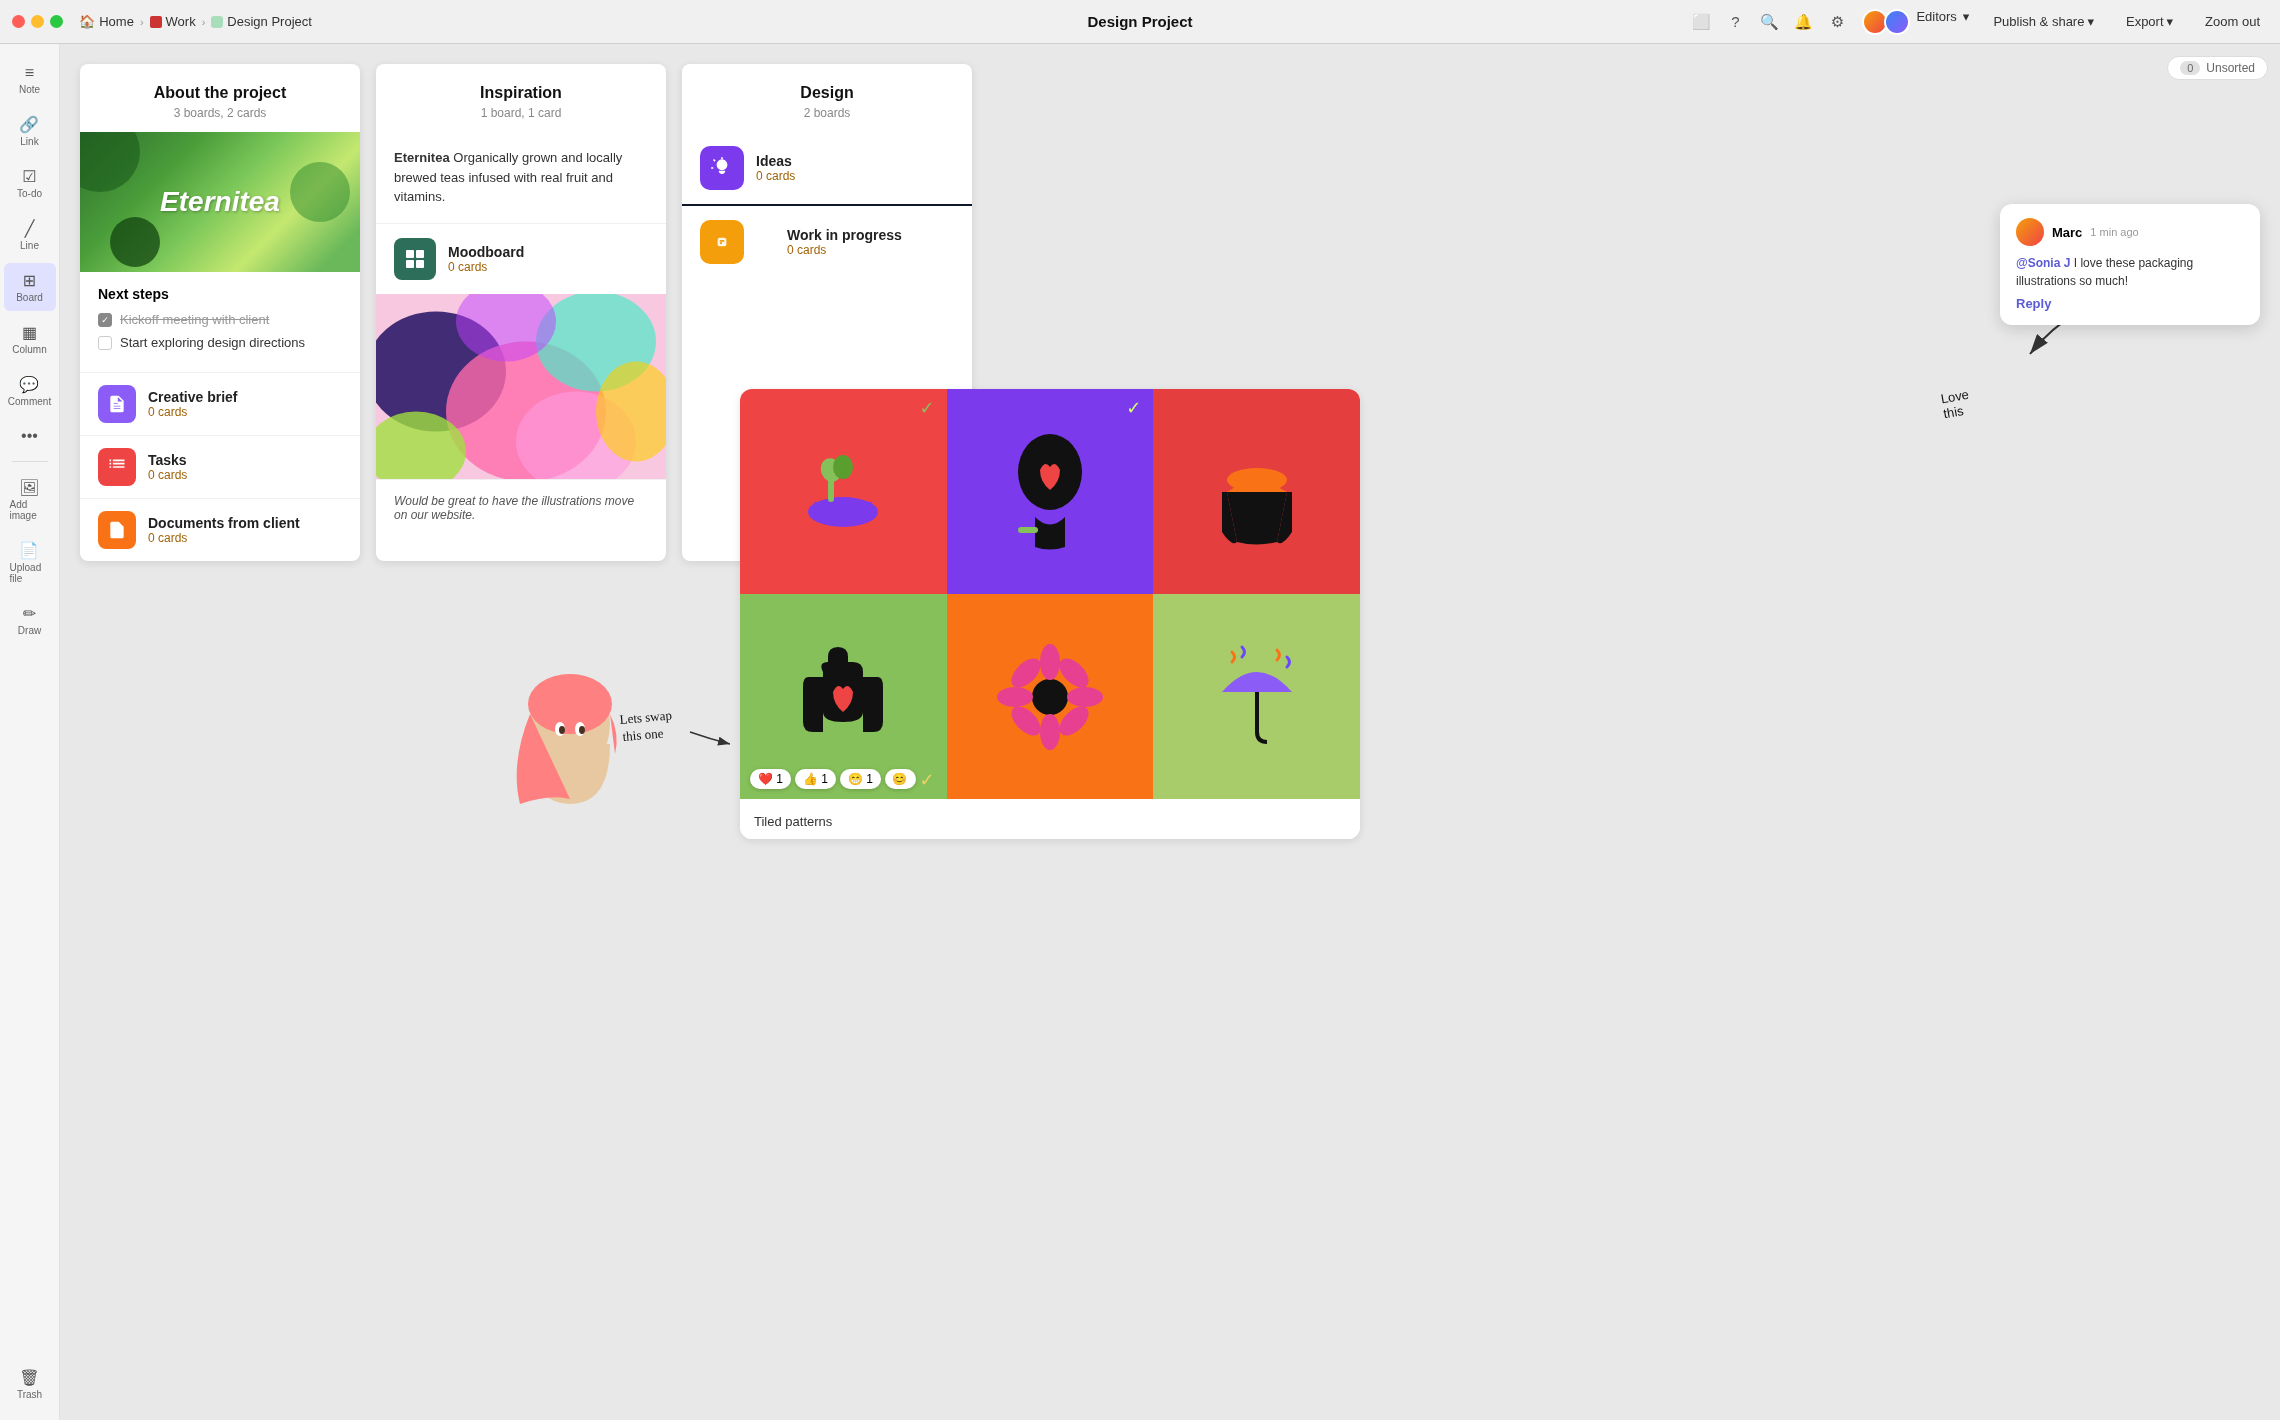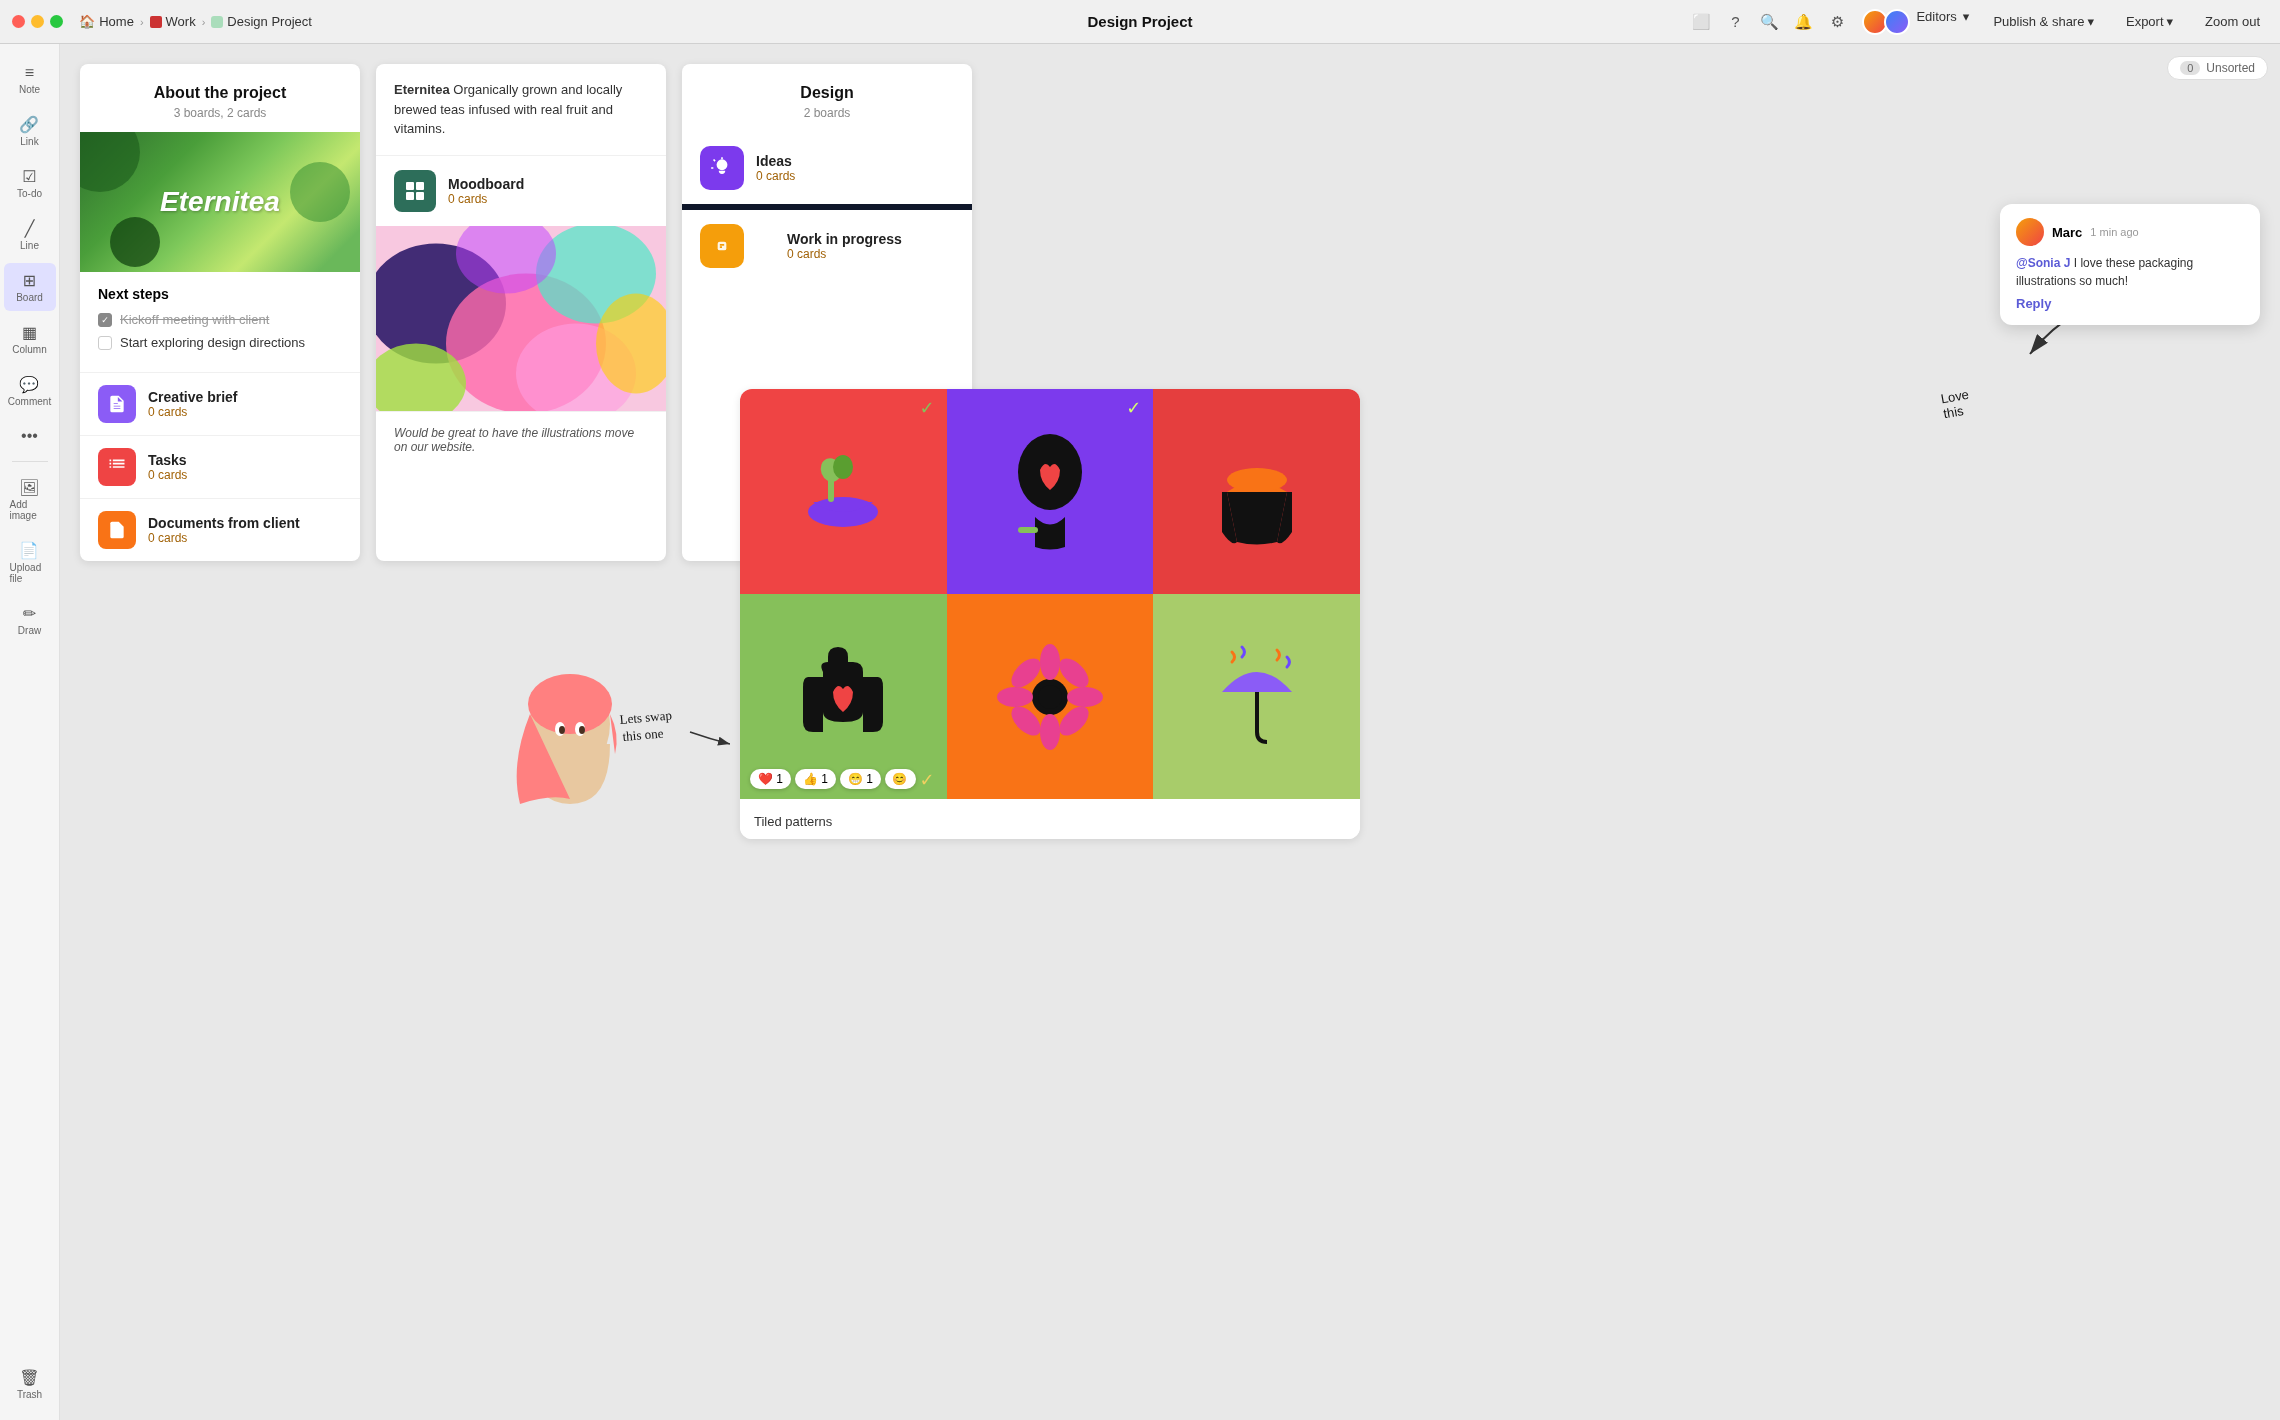"Inspiration" div.card-header { html: none -> <div> <div>Inspiration</div> <div>1 board, 1 card</div> </div> }
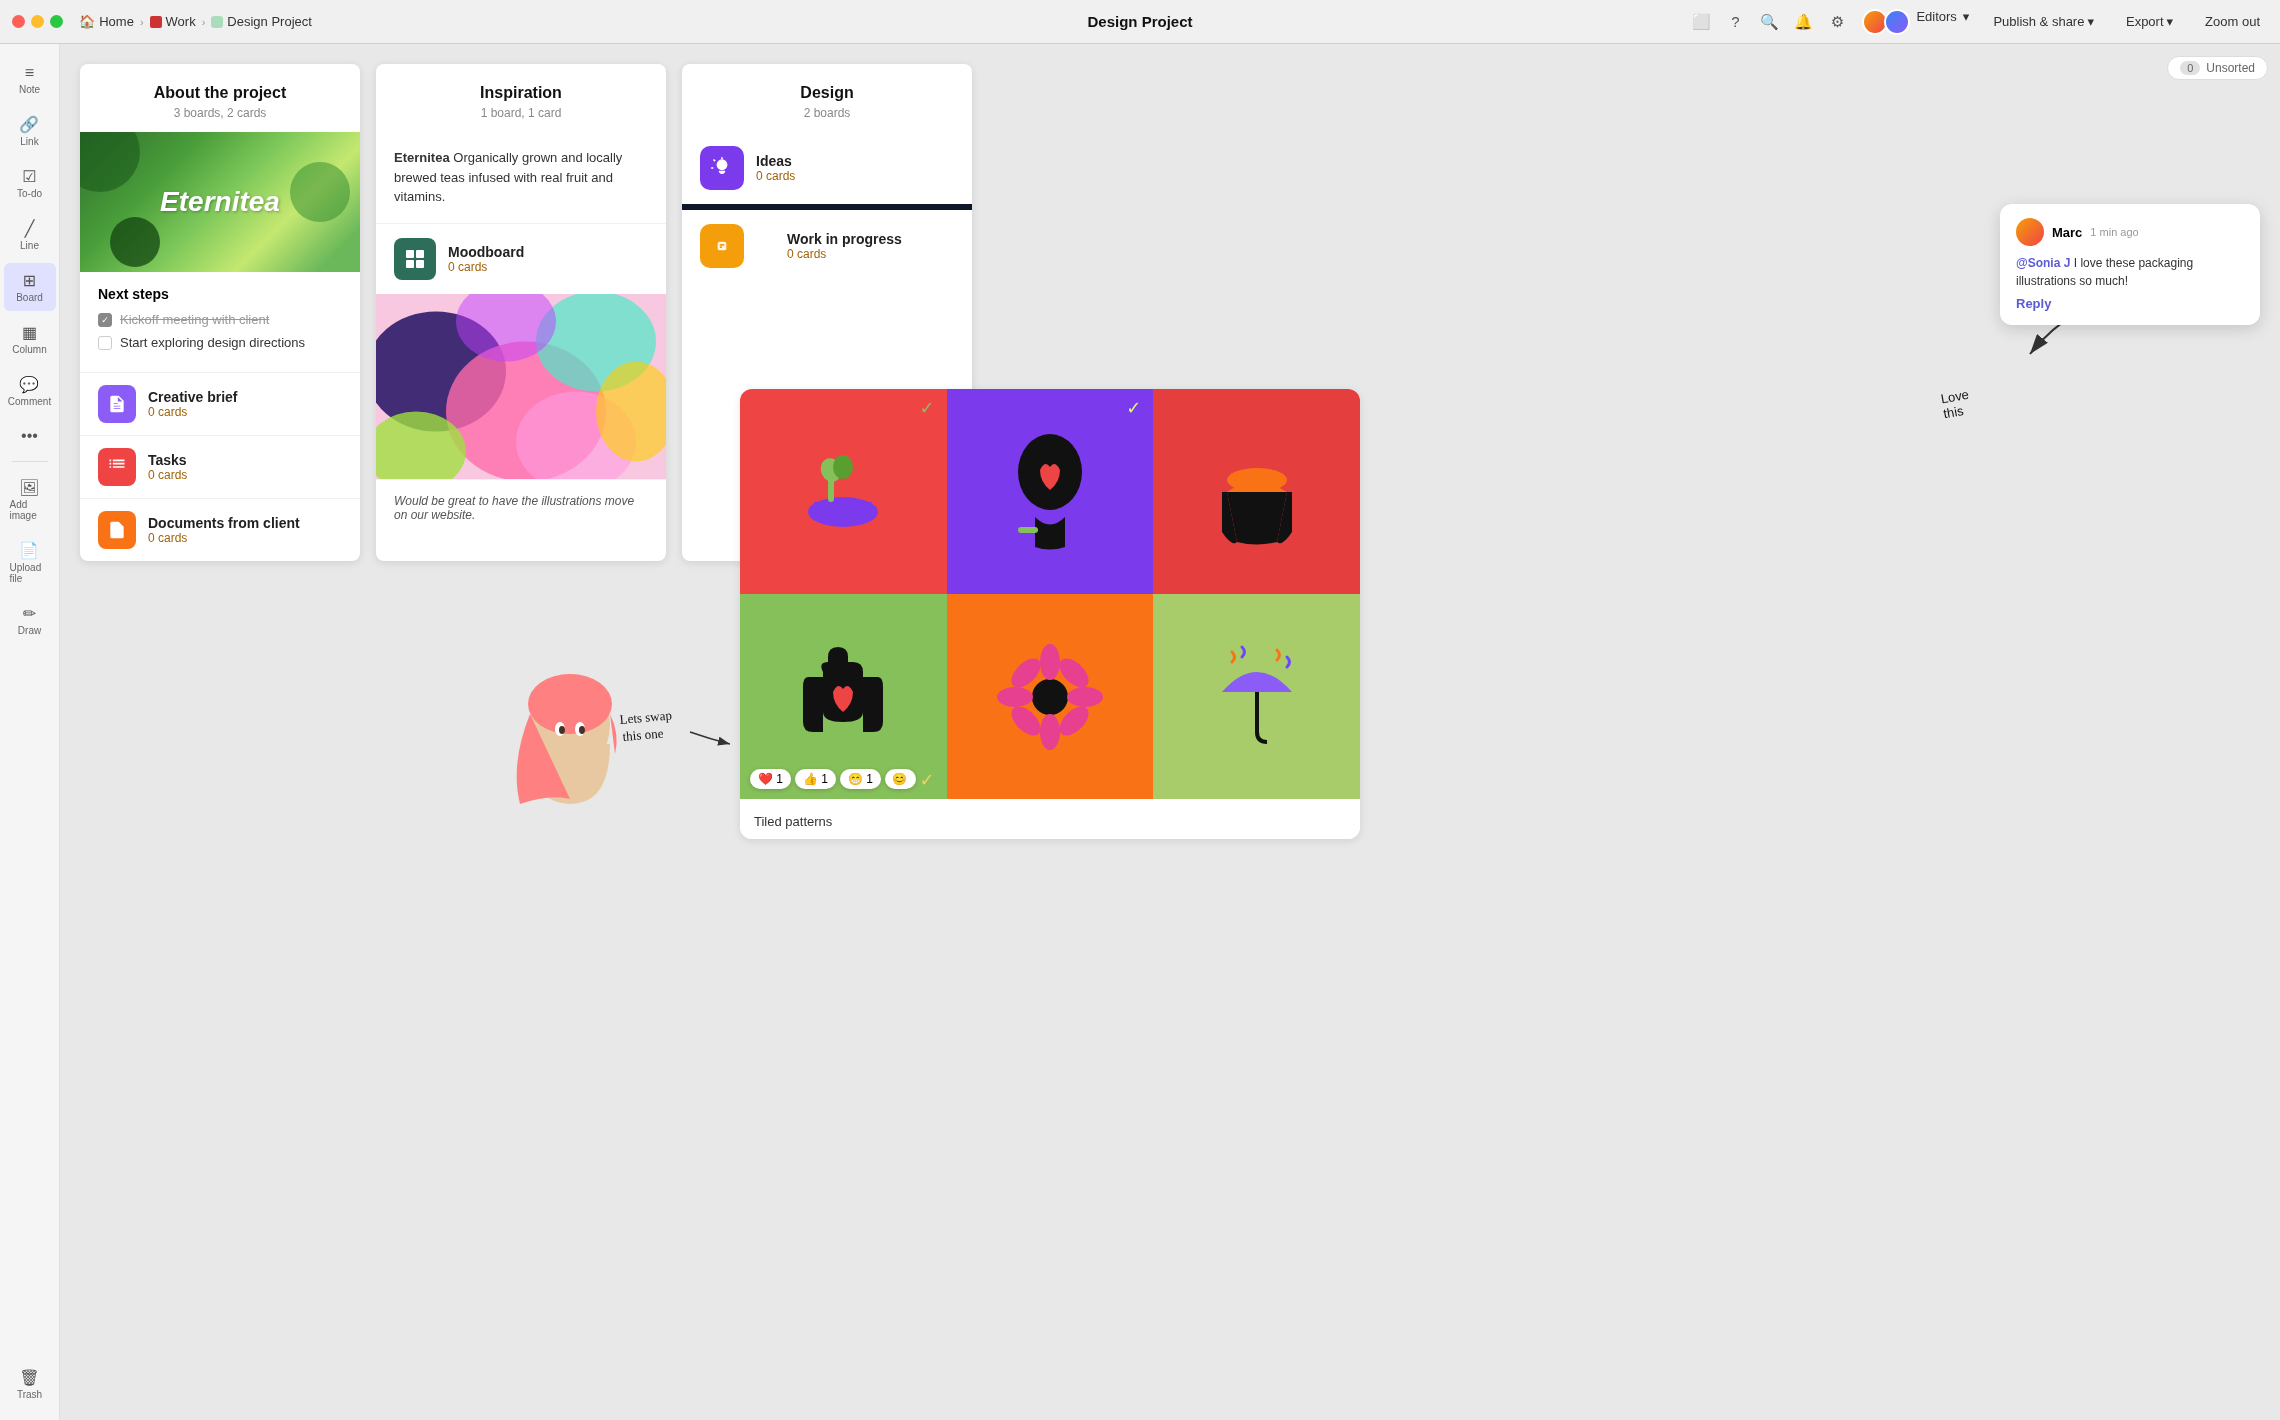"Work in progress" .design-item + .design-item { border-top: 6px solid #0f172a -> 2px solid #0f172a }
